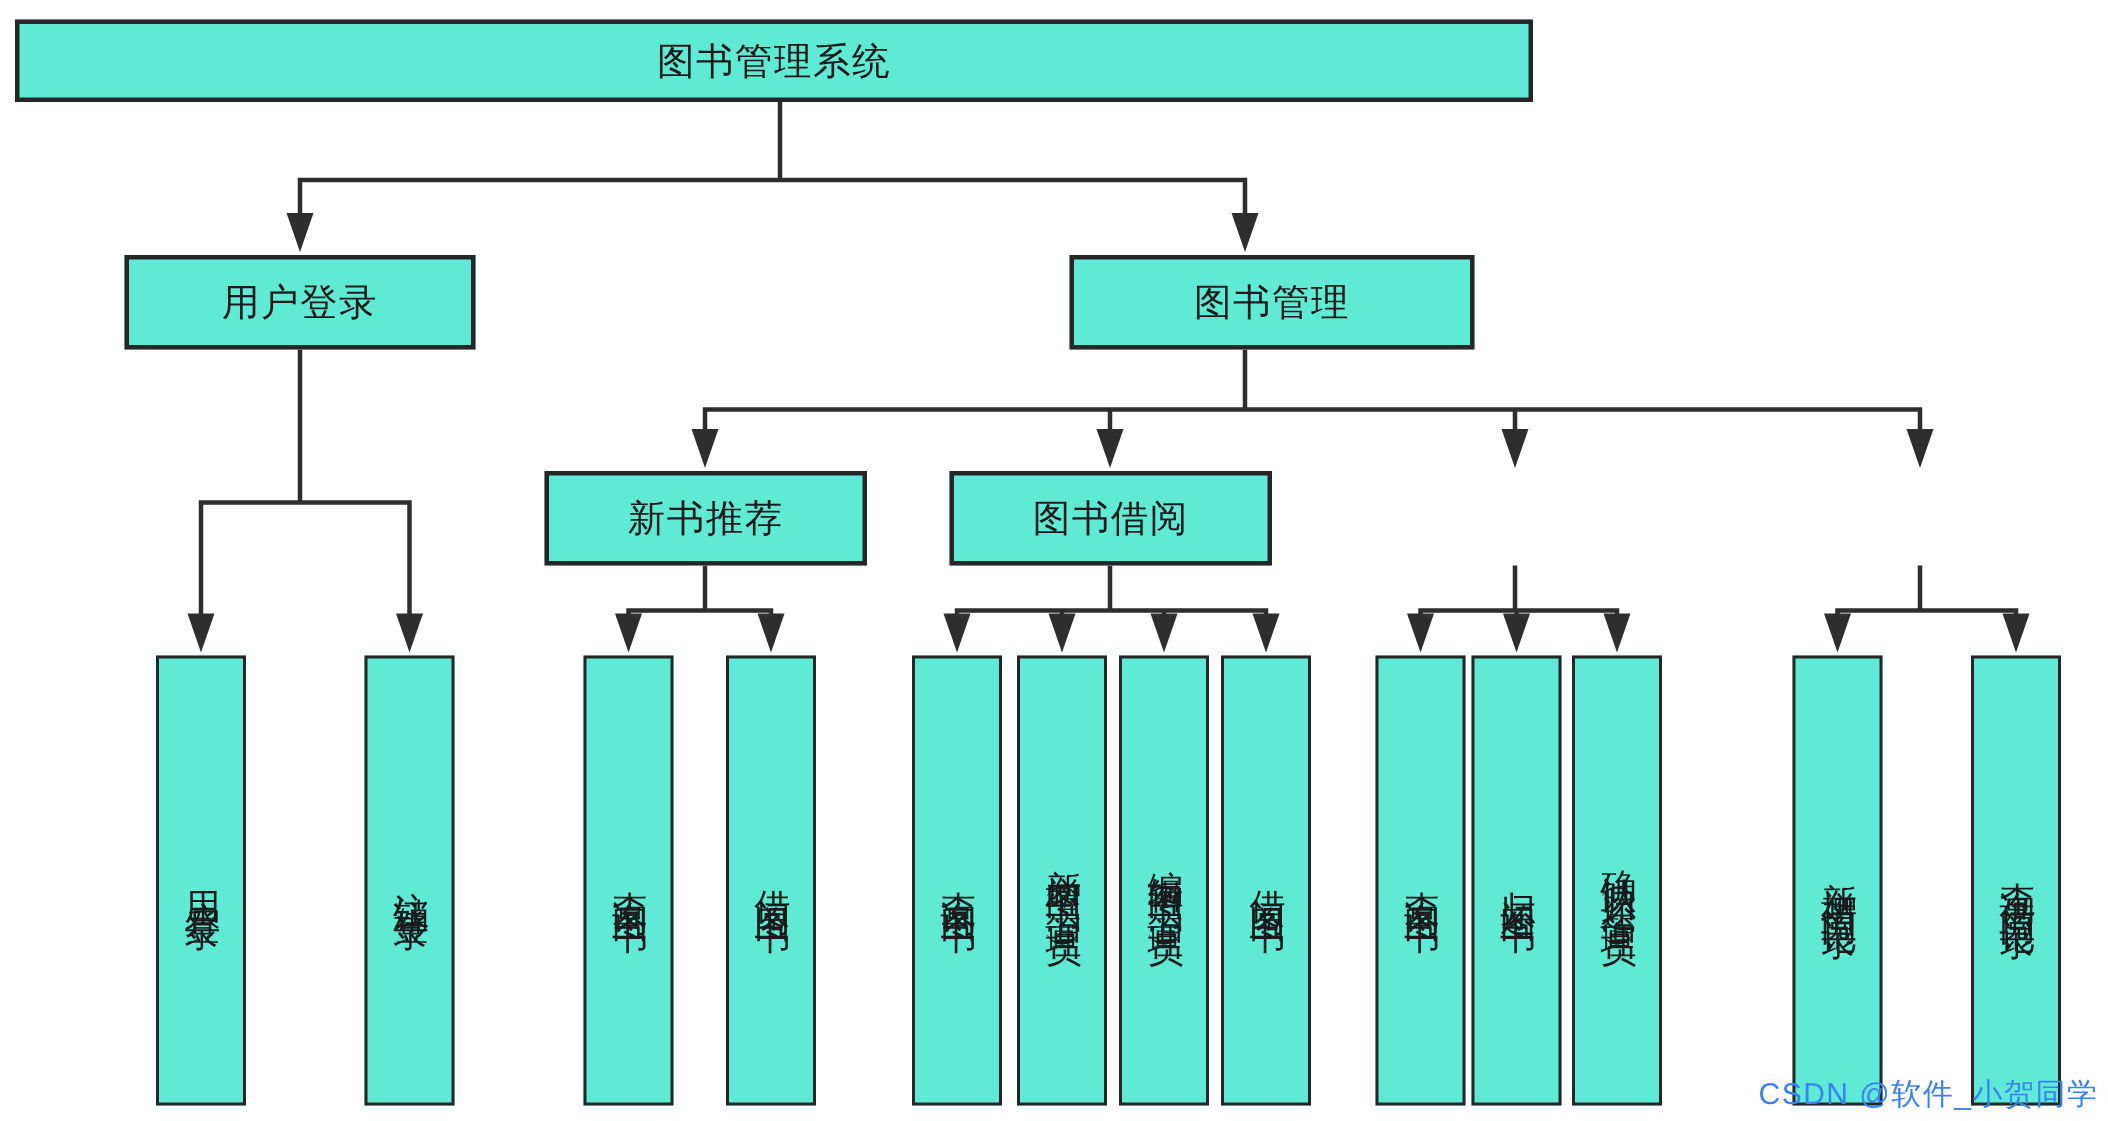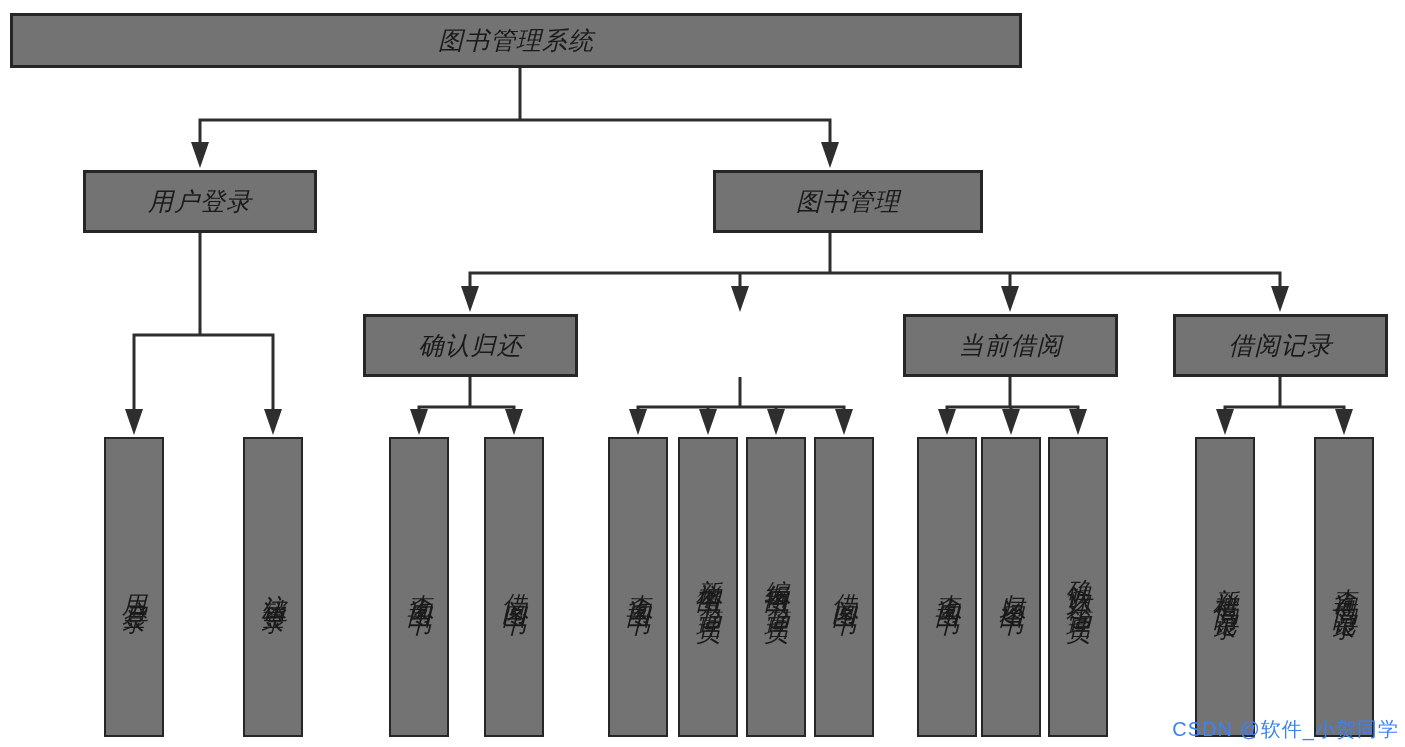"图书管理系统" .box { background: #737373 -> #5eead4; font-style: italic -> none }
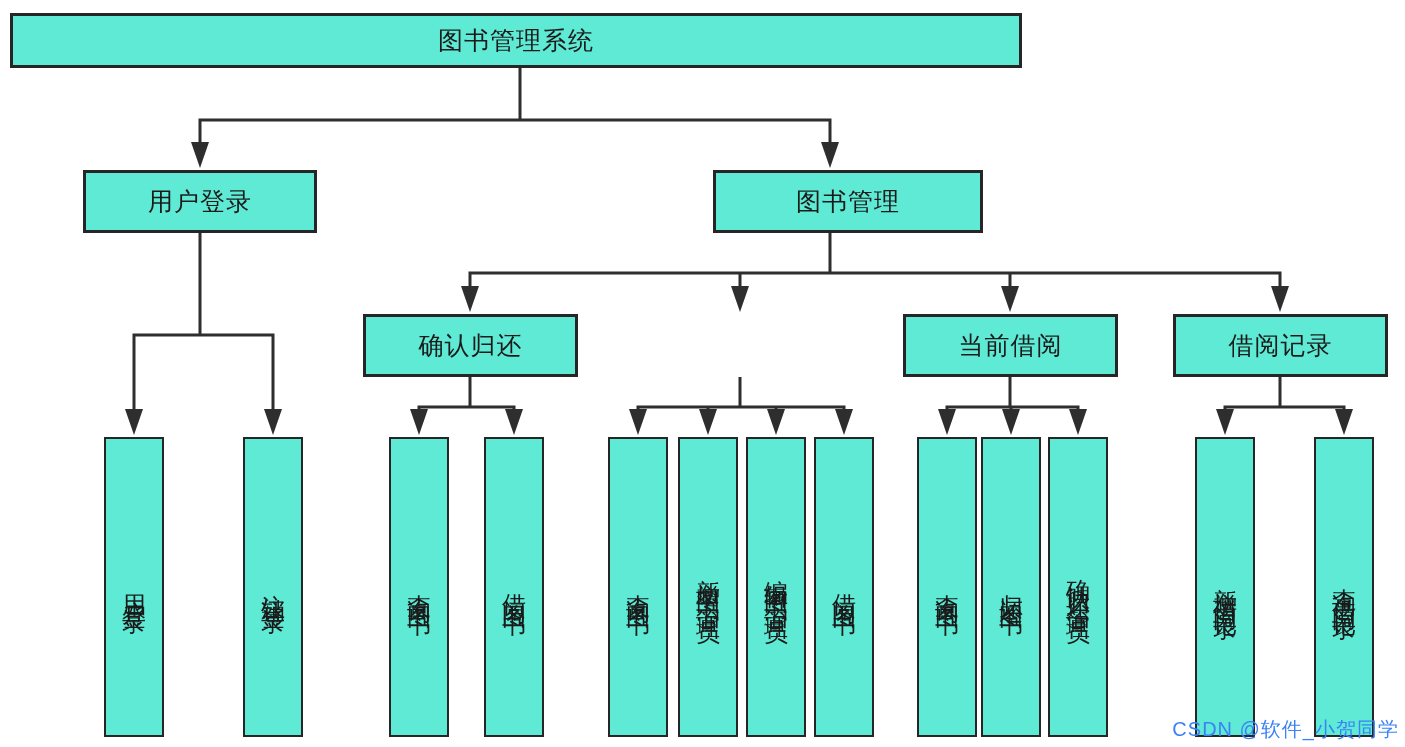"确认归还" div.box { text: 确认归还 -> 新书推荐 }
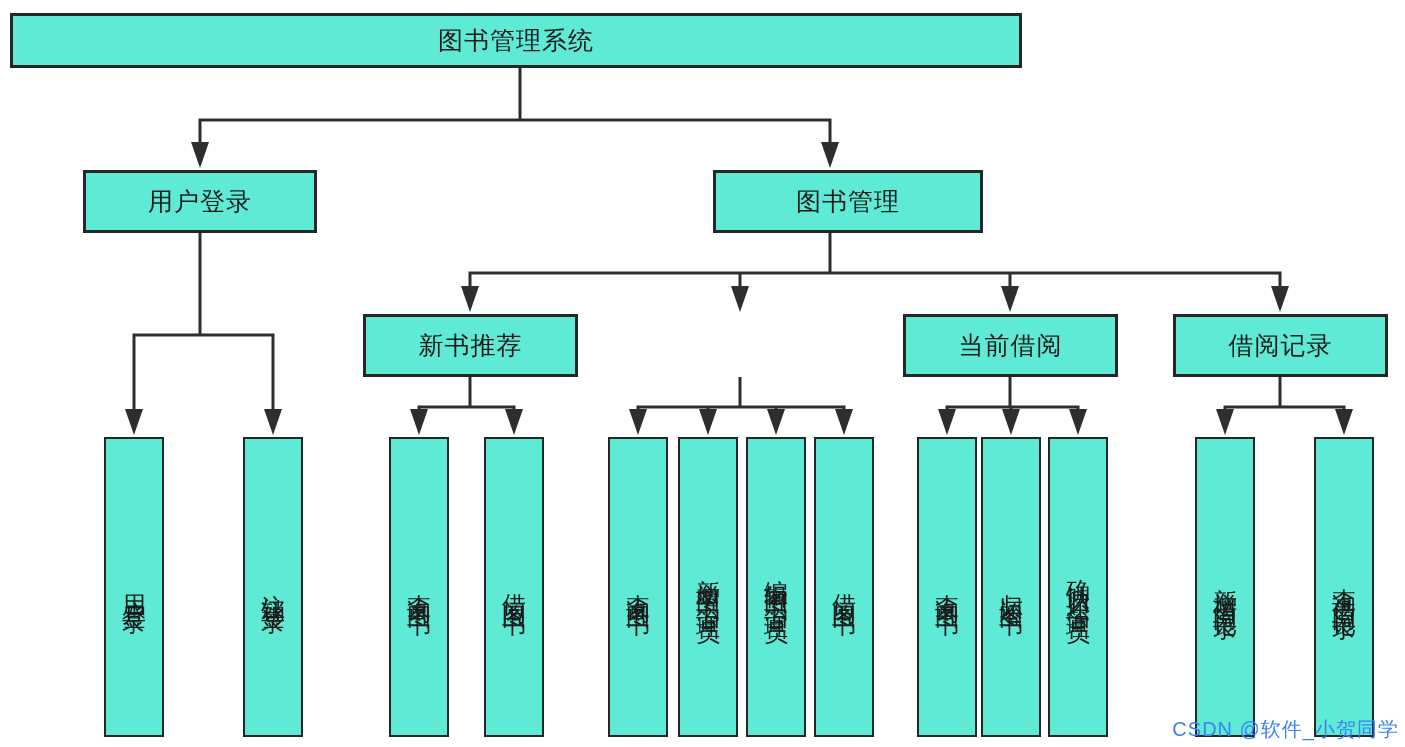"图书借阅" div.box { html: none -> <div>图书借阅</div> }
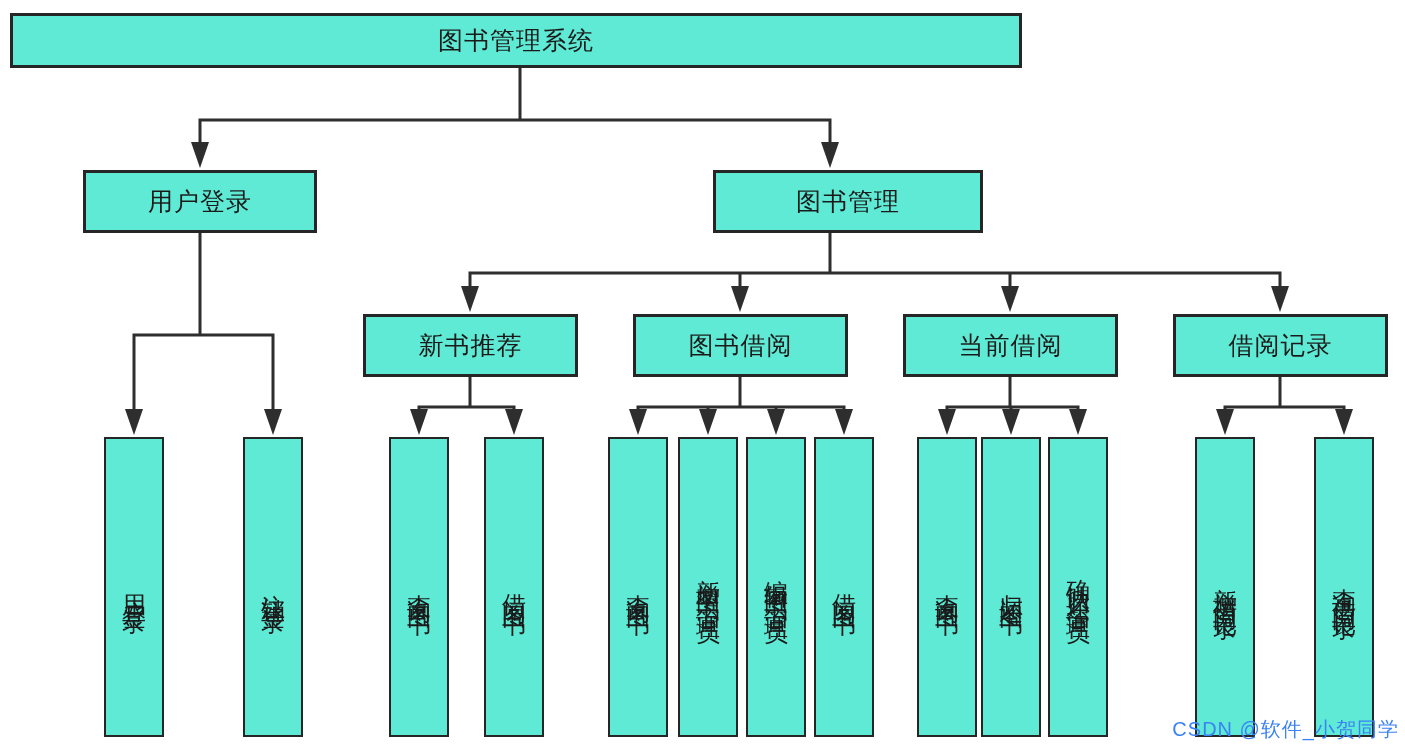"当前借阅" div.box { html: <div>当前借阅</div> -> none }
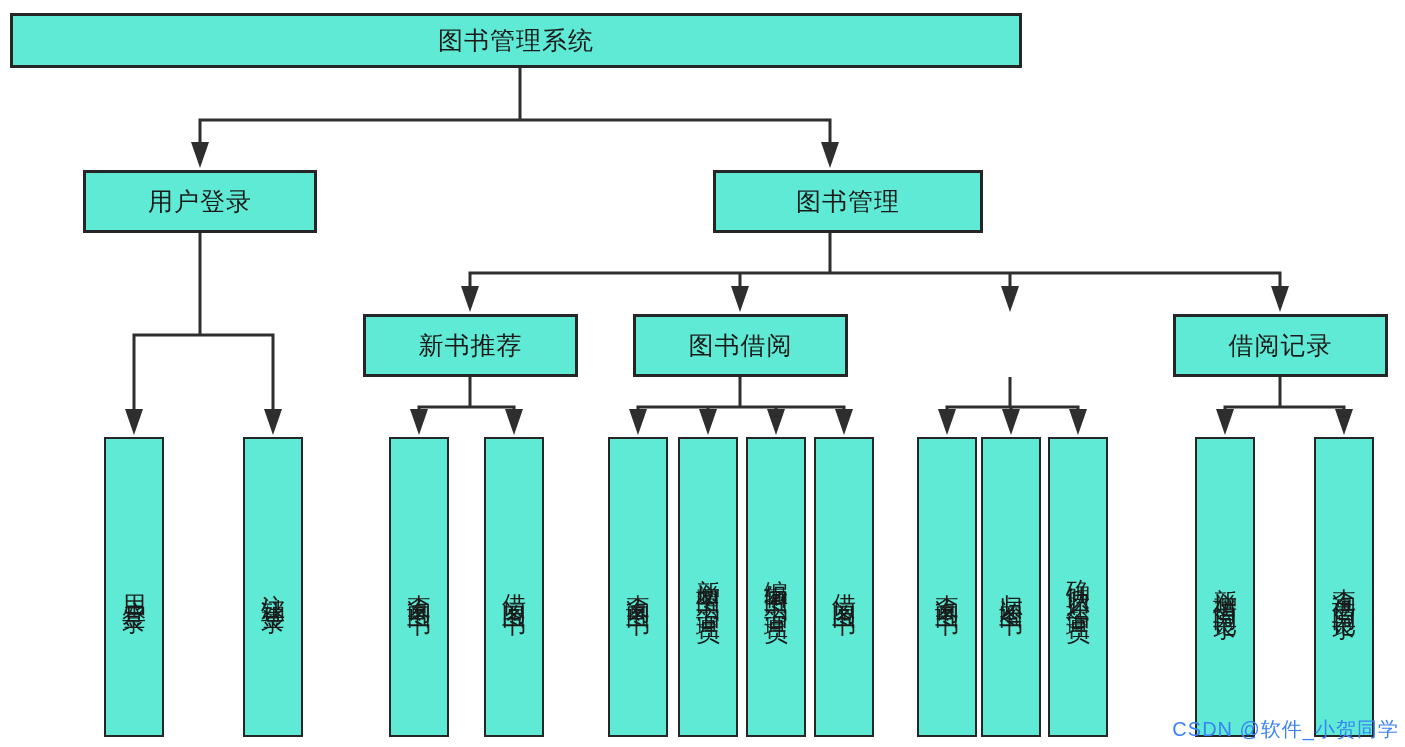"借阅记录" div.box { html: <div>借阅记录</div> -> none }
